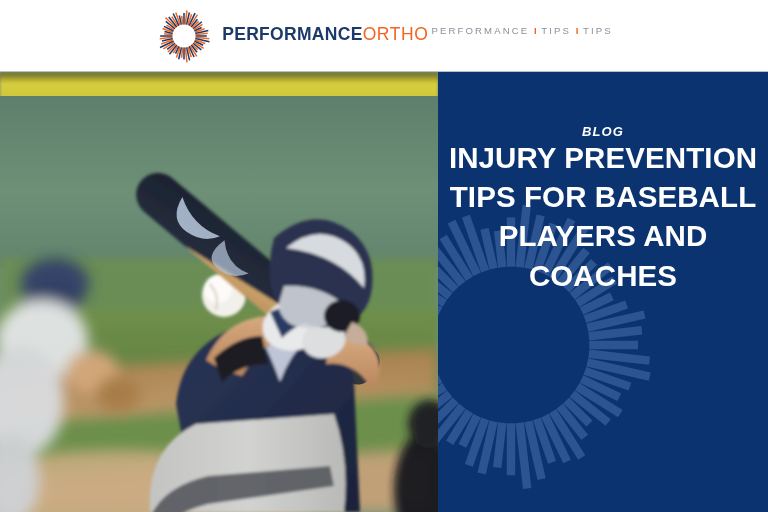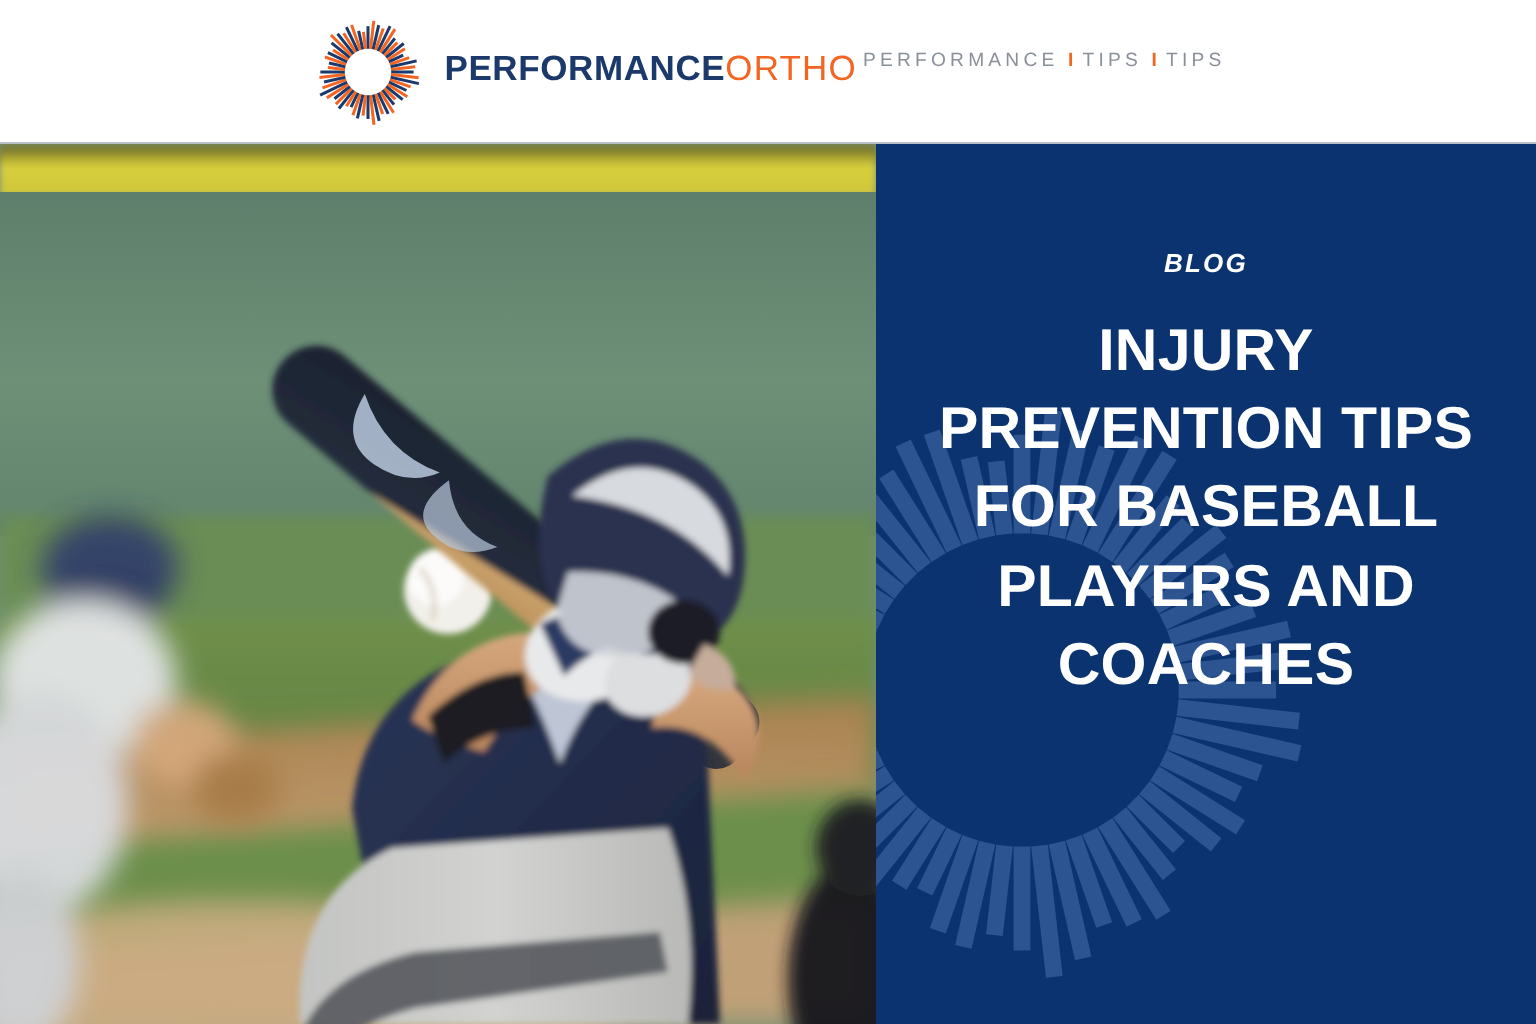"INJURY PREVENTION TIPS FOR BASEBALL" .panel-title { margin: 18px -> 0 }
